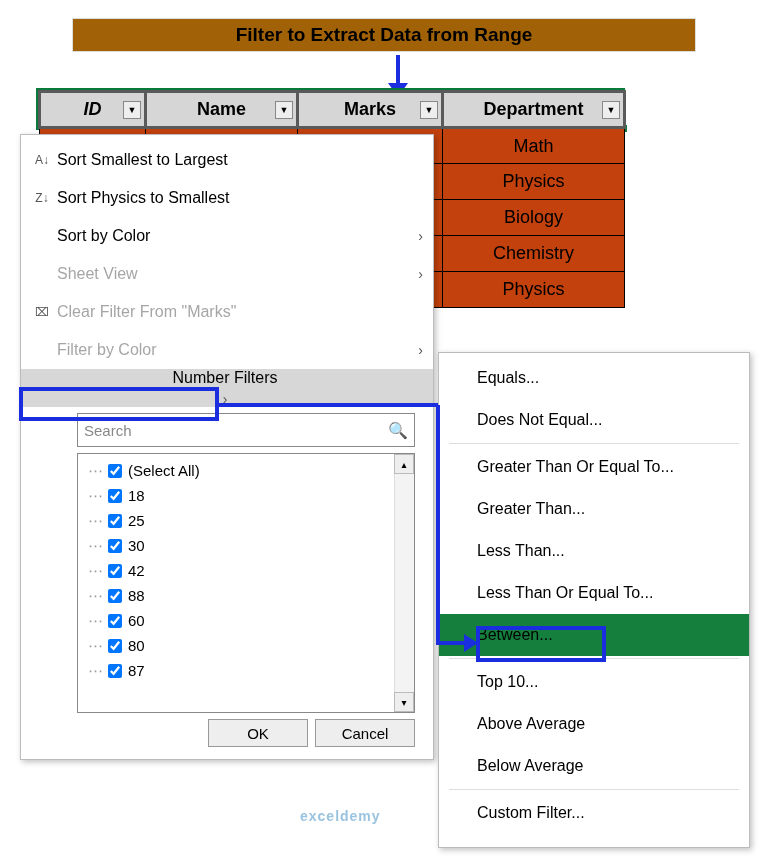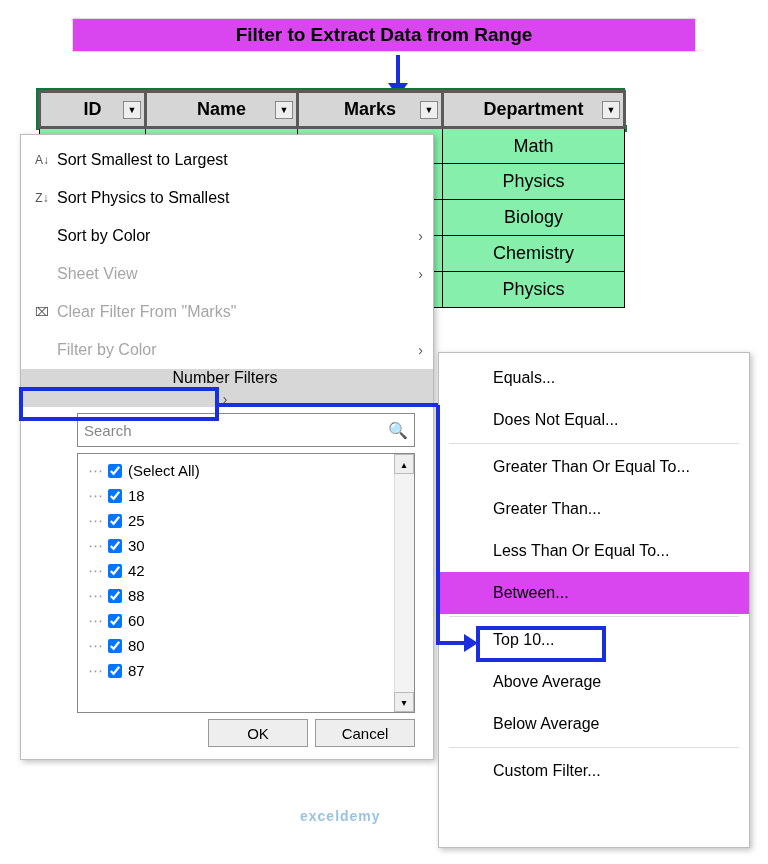"Filter to Extract Data from" .title-bar { background: #d946ef -> #a16207 }
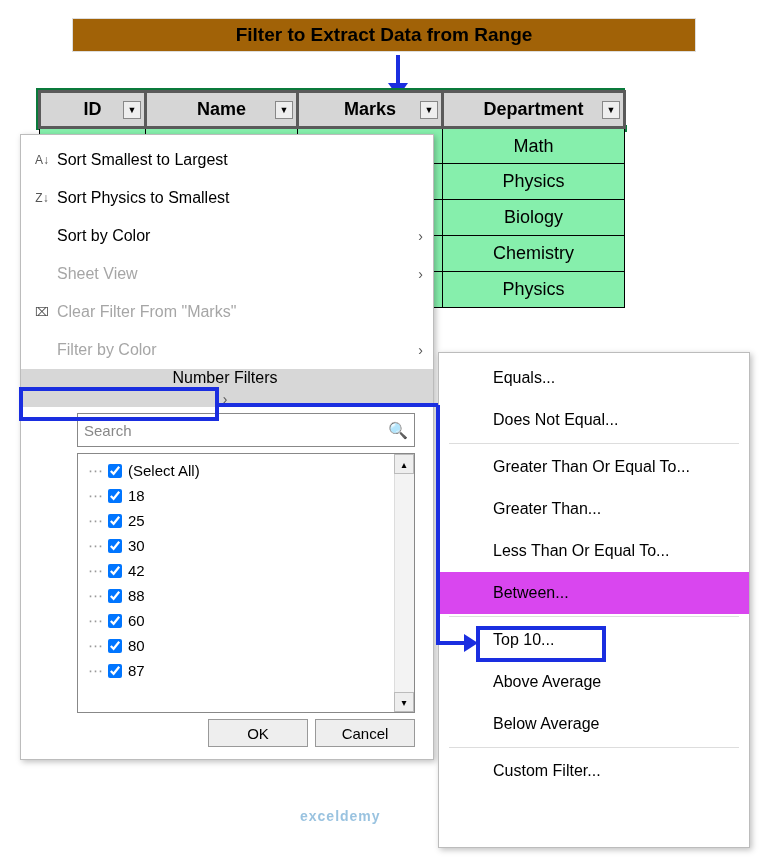"ID" table.data th.col-id { font-style: none -> italic }
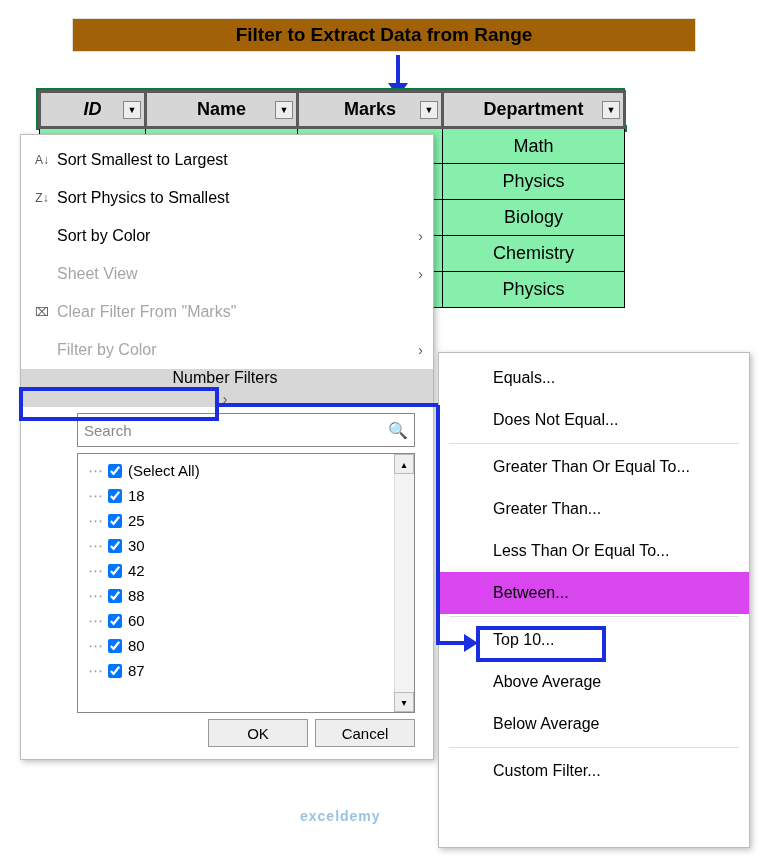"Math" table.data th, table.data td { background: #86efac -> #c2410c }
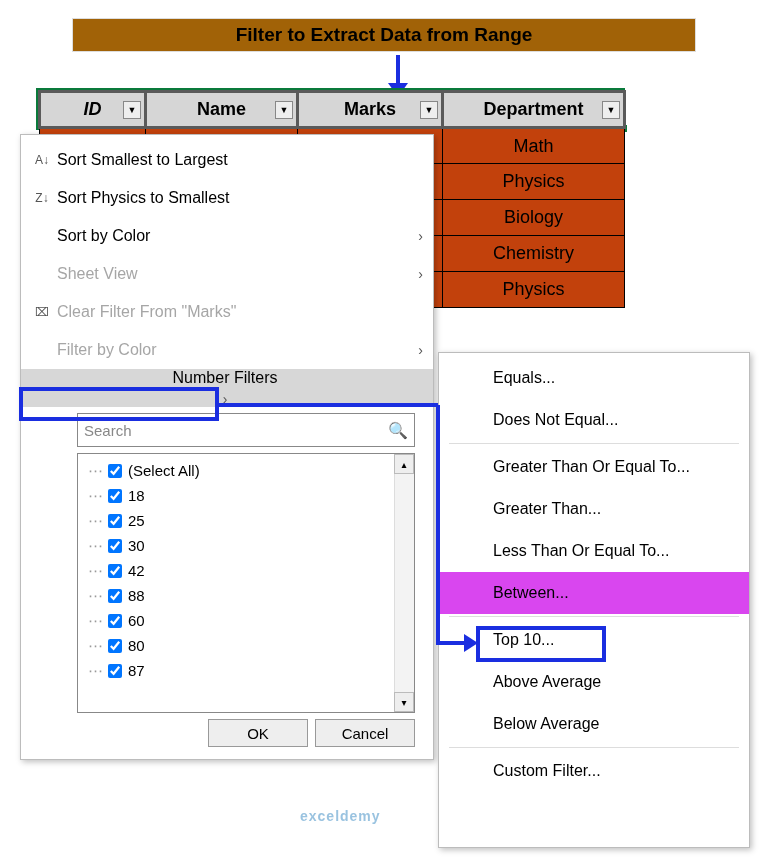"Equals..." .sm-row { padding-left: 54px -> 38px }
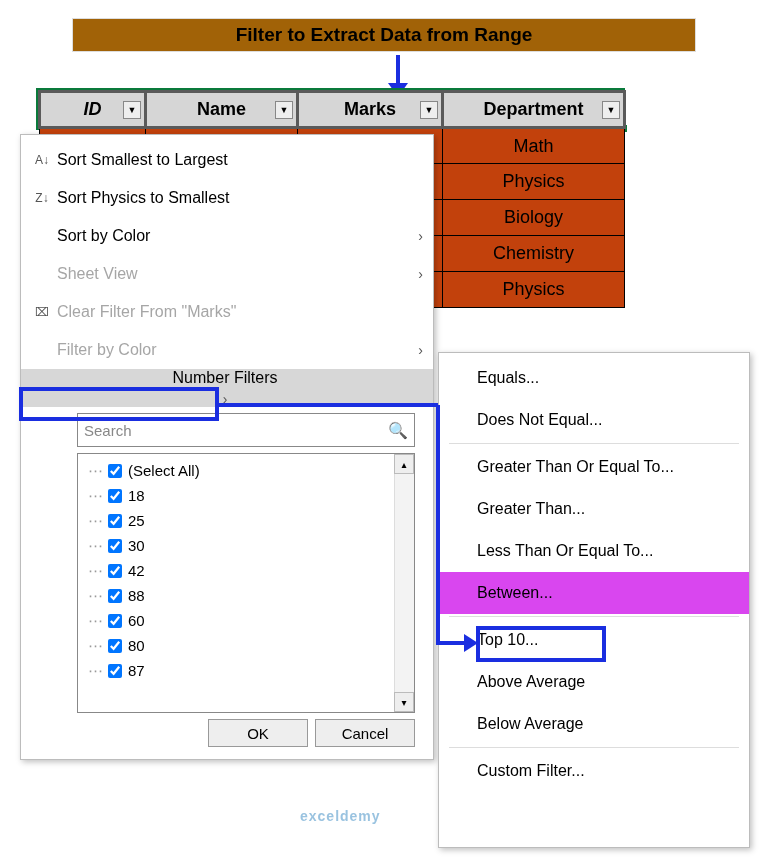"Less Than..." div.sm-row { html: none -> <div>Less Than...</div> }
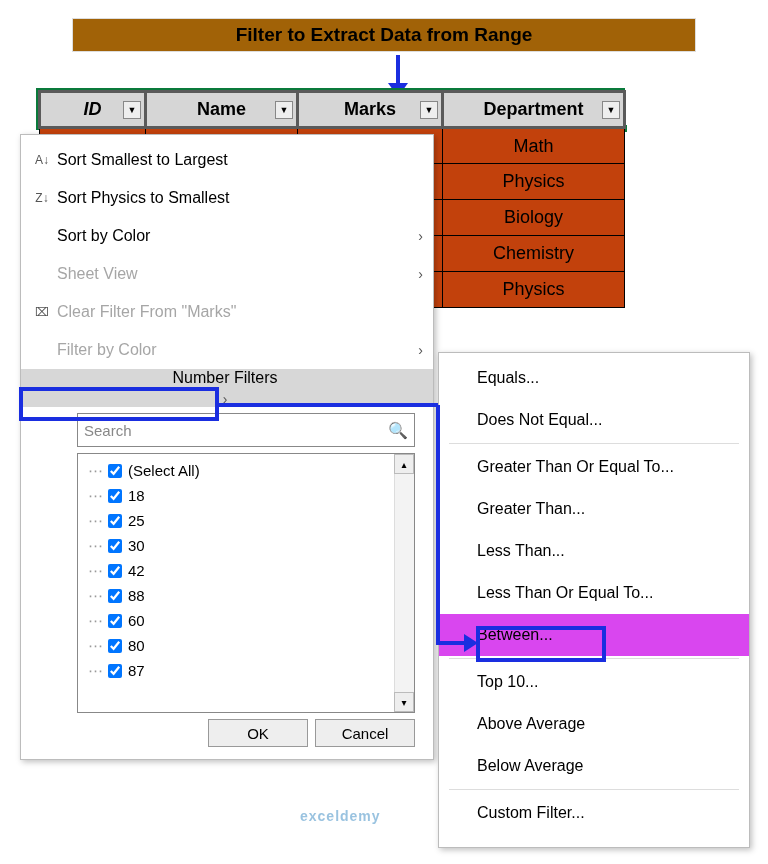"Between..." .sm-row.sel { background: #d946ef -> #15803d }
